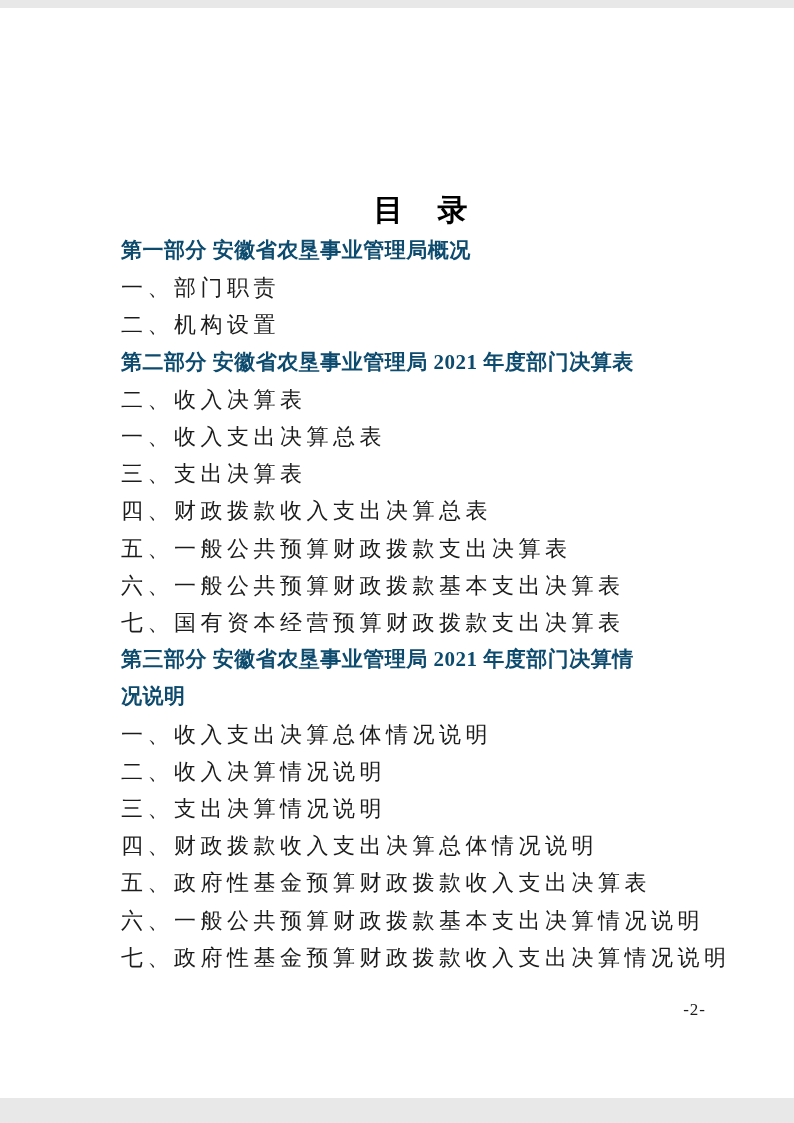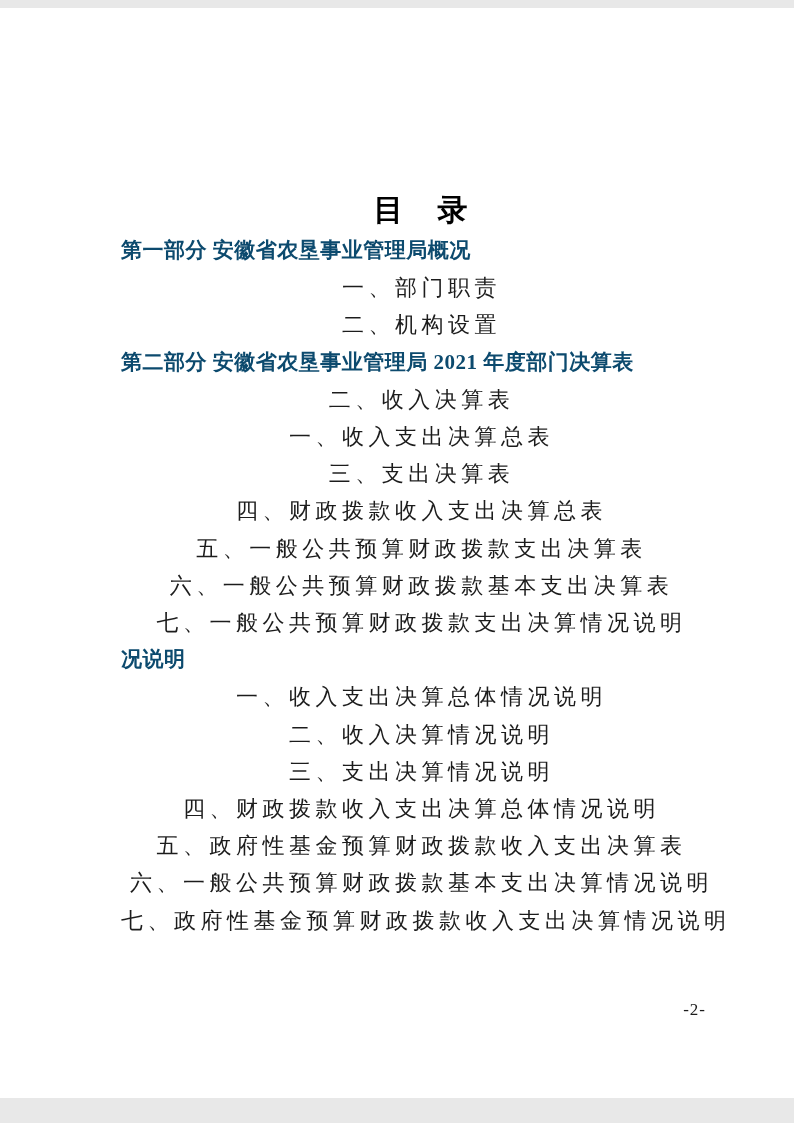"一、部门职责" .entry-line { text-align: center -> none }
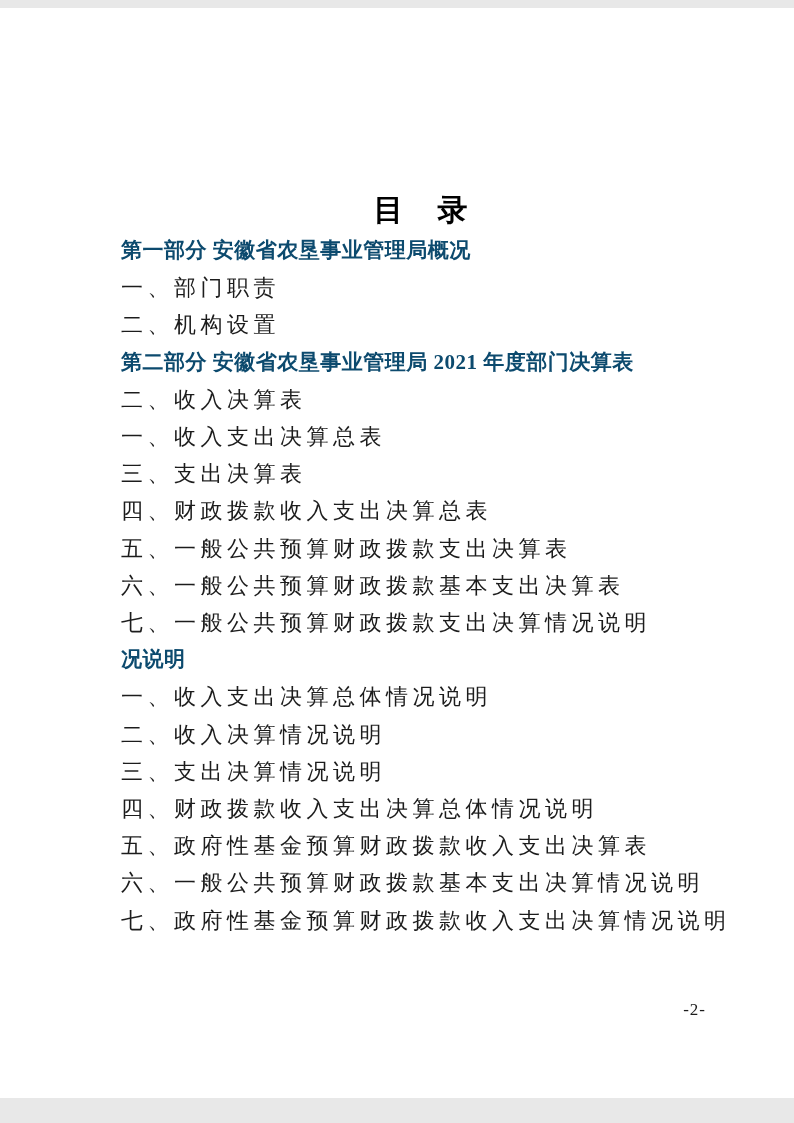"七、一般公共预算财政拨款支出决算情况说明" div.line { text: 一般公共预算财政拨款支出决算情况说明 -> 国有资本经营预算财政拨款支出决算表 }
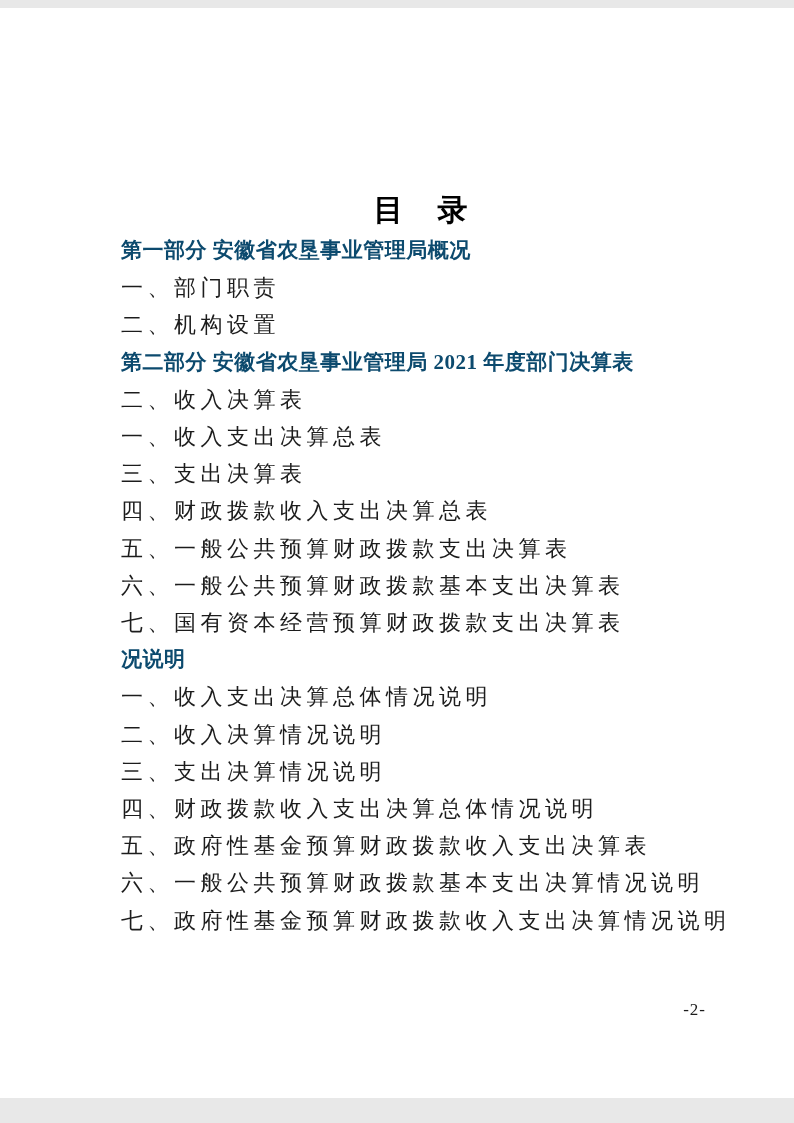"第三部分 安徽省农垦事业管理局 2021 年度部门决算情" div.line { html: none -> <div>第三部分 安徽省农垦事业管理局 2021 年度部门决算情</div> }
